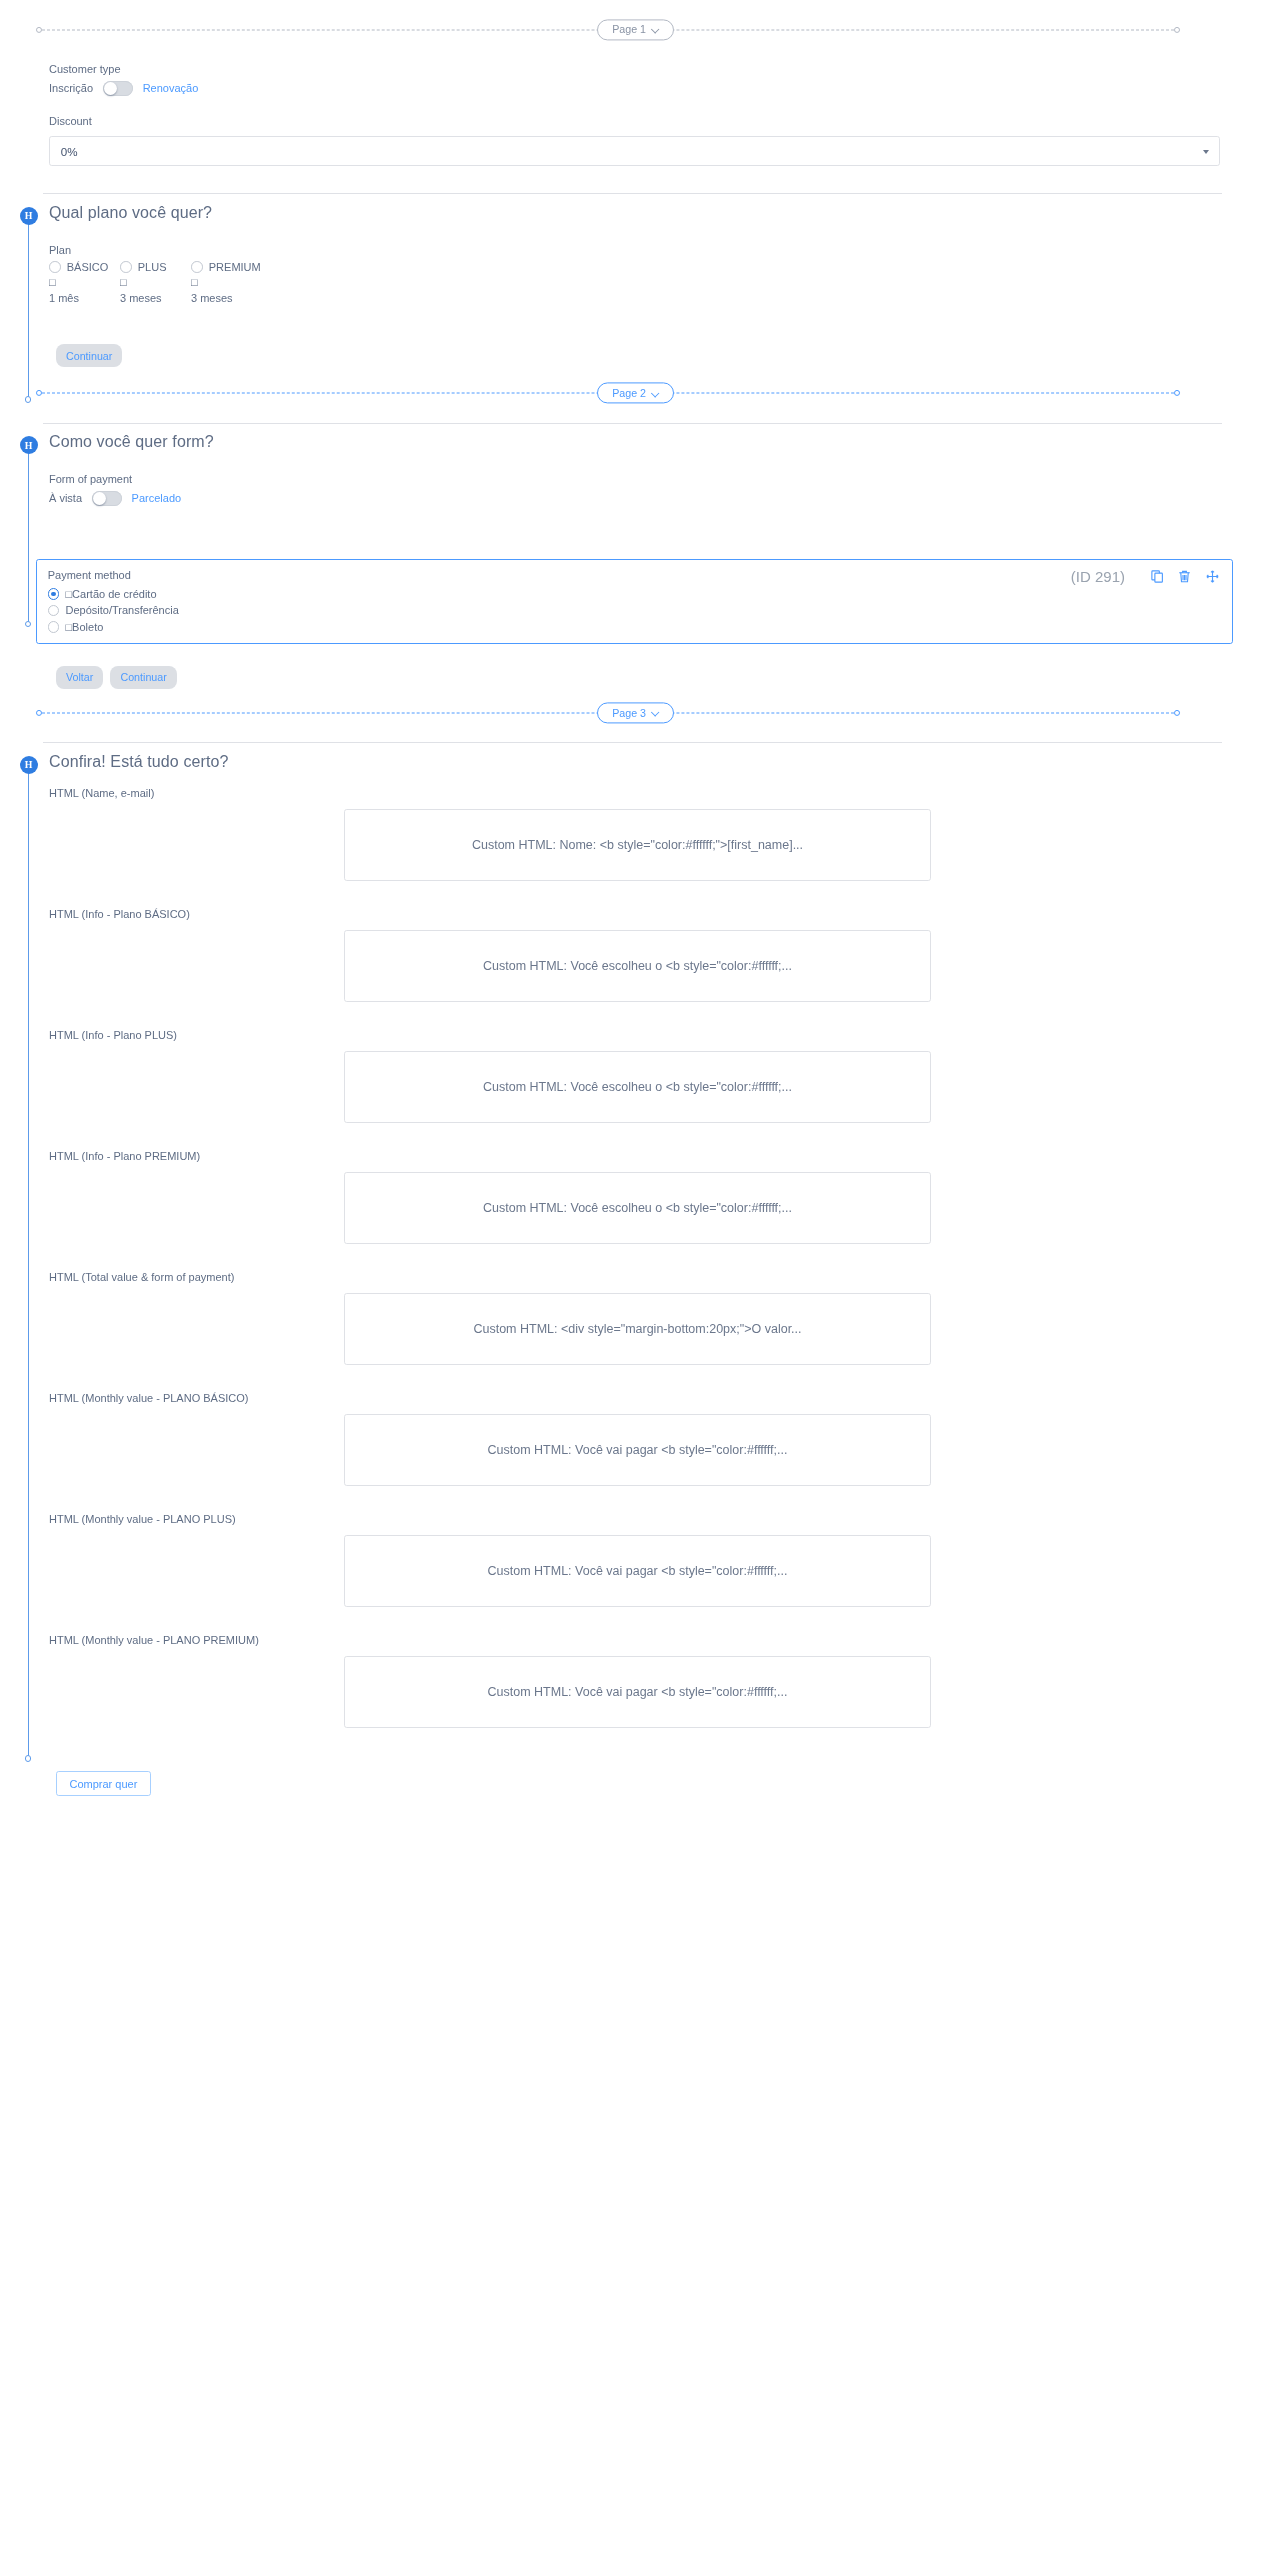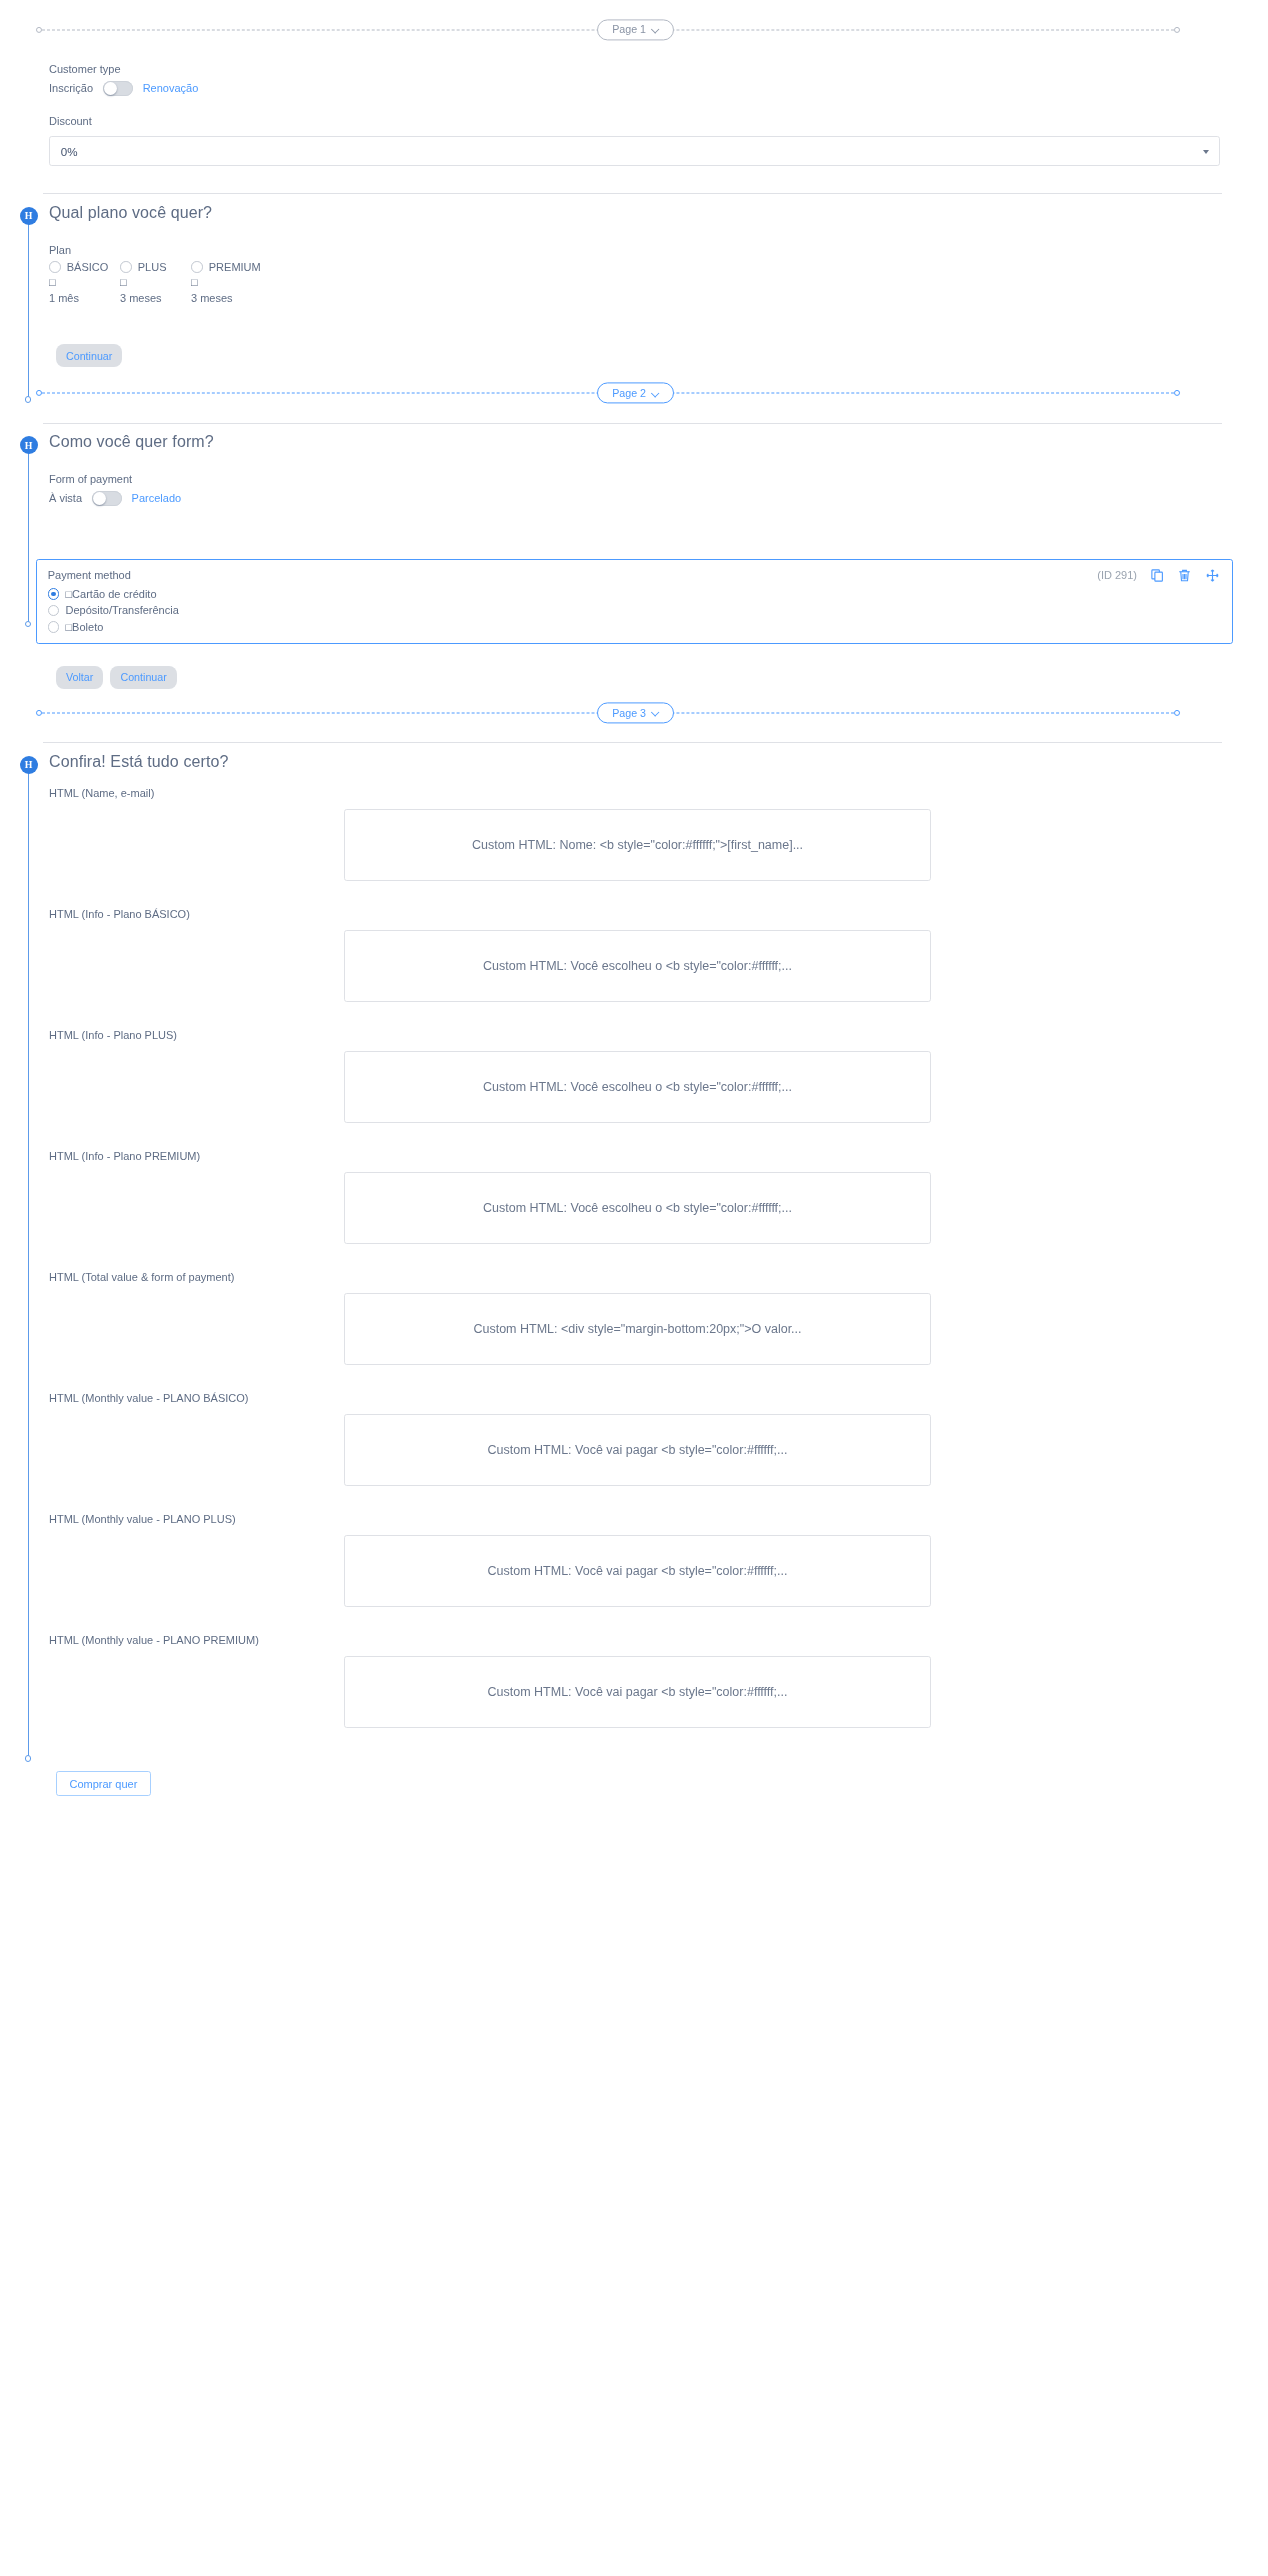"(ID 291)" .pm-id { font-size: 11px -> 15px; margin-right: 0 -> 12px }
